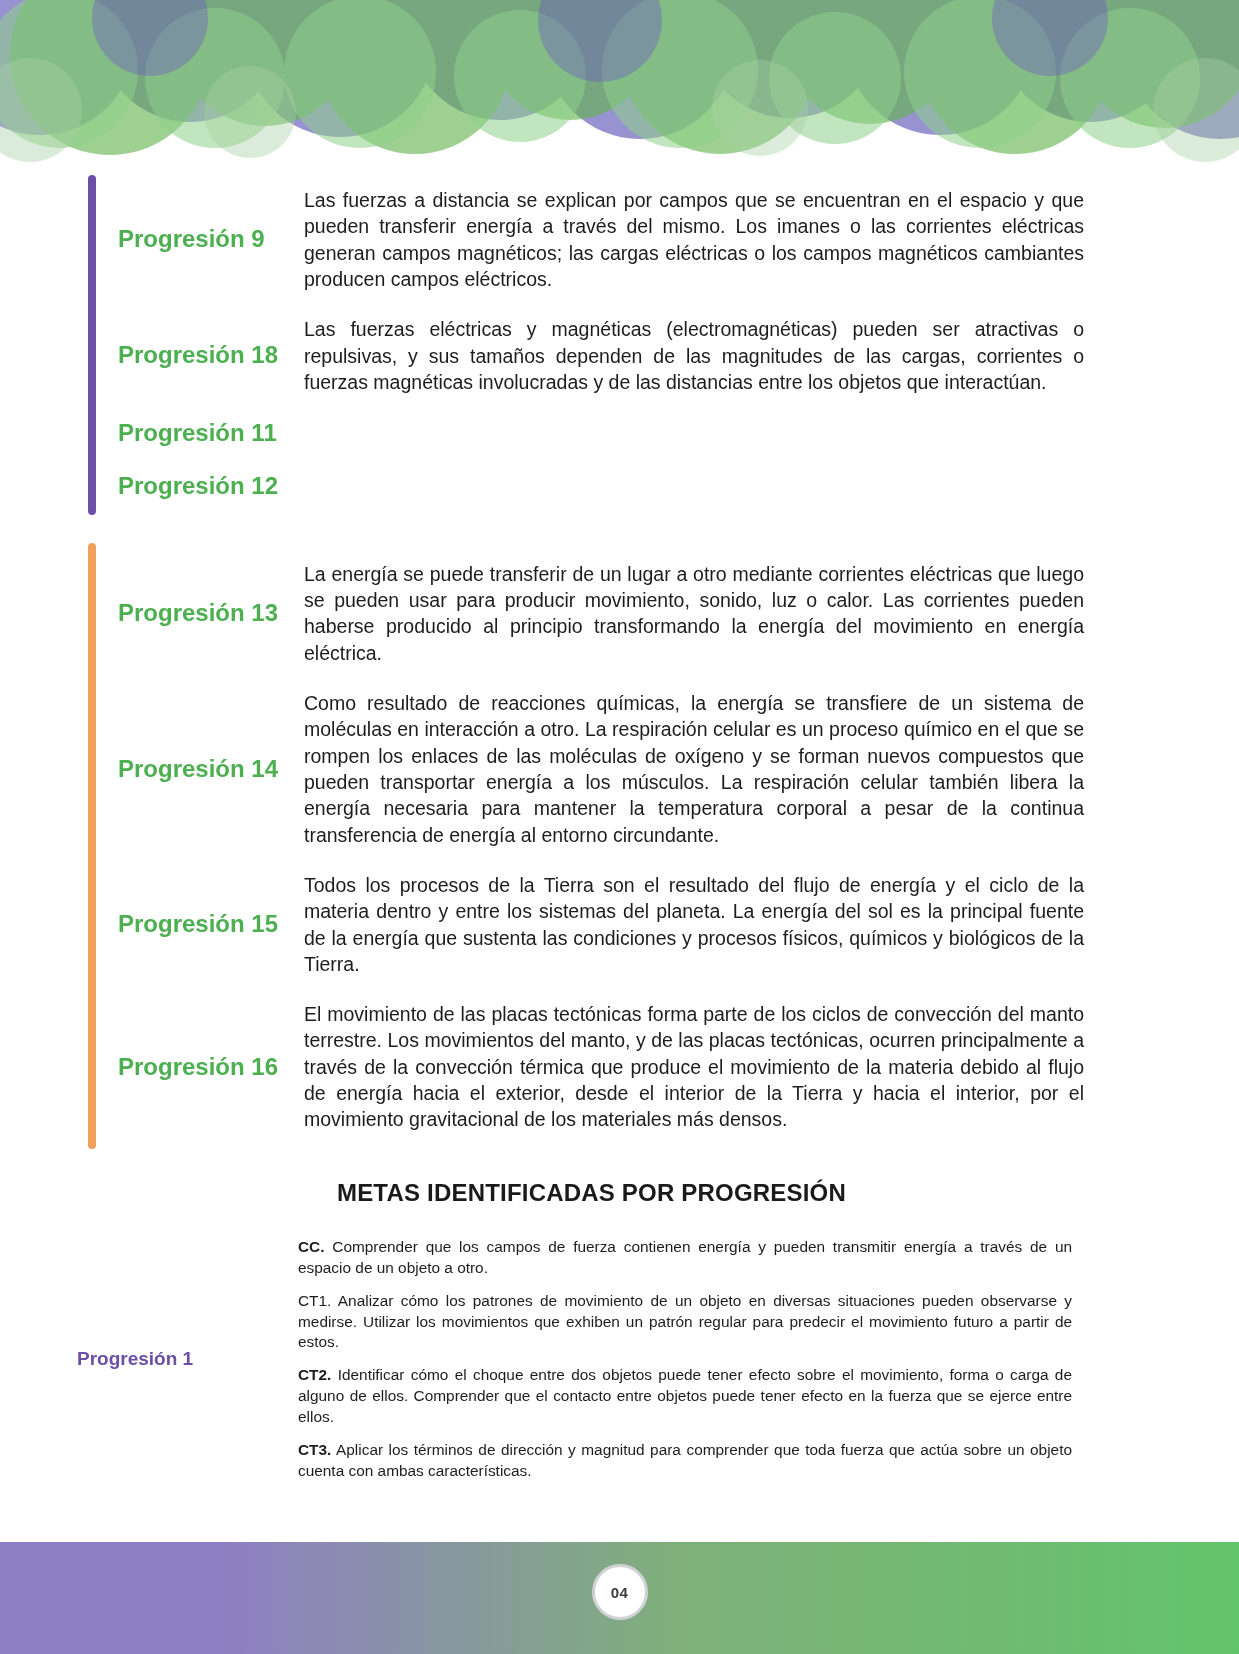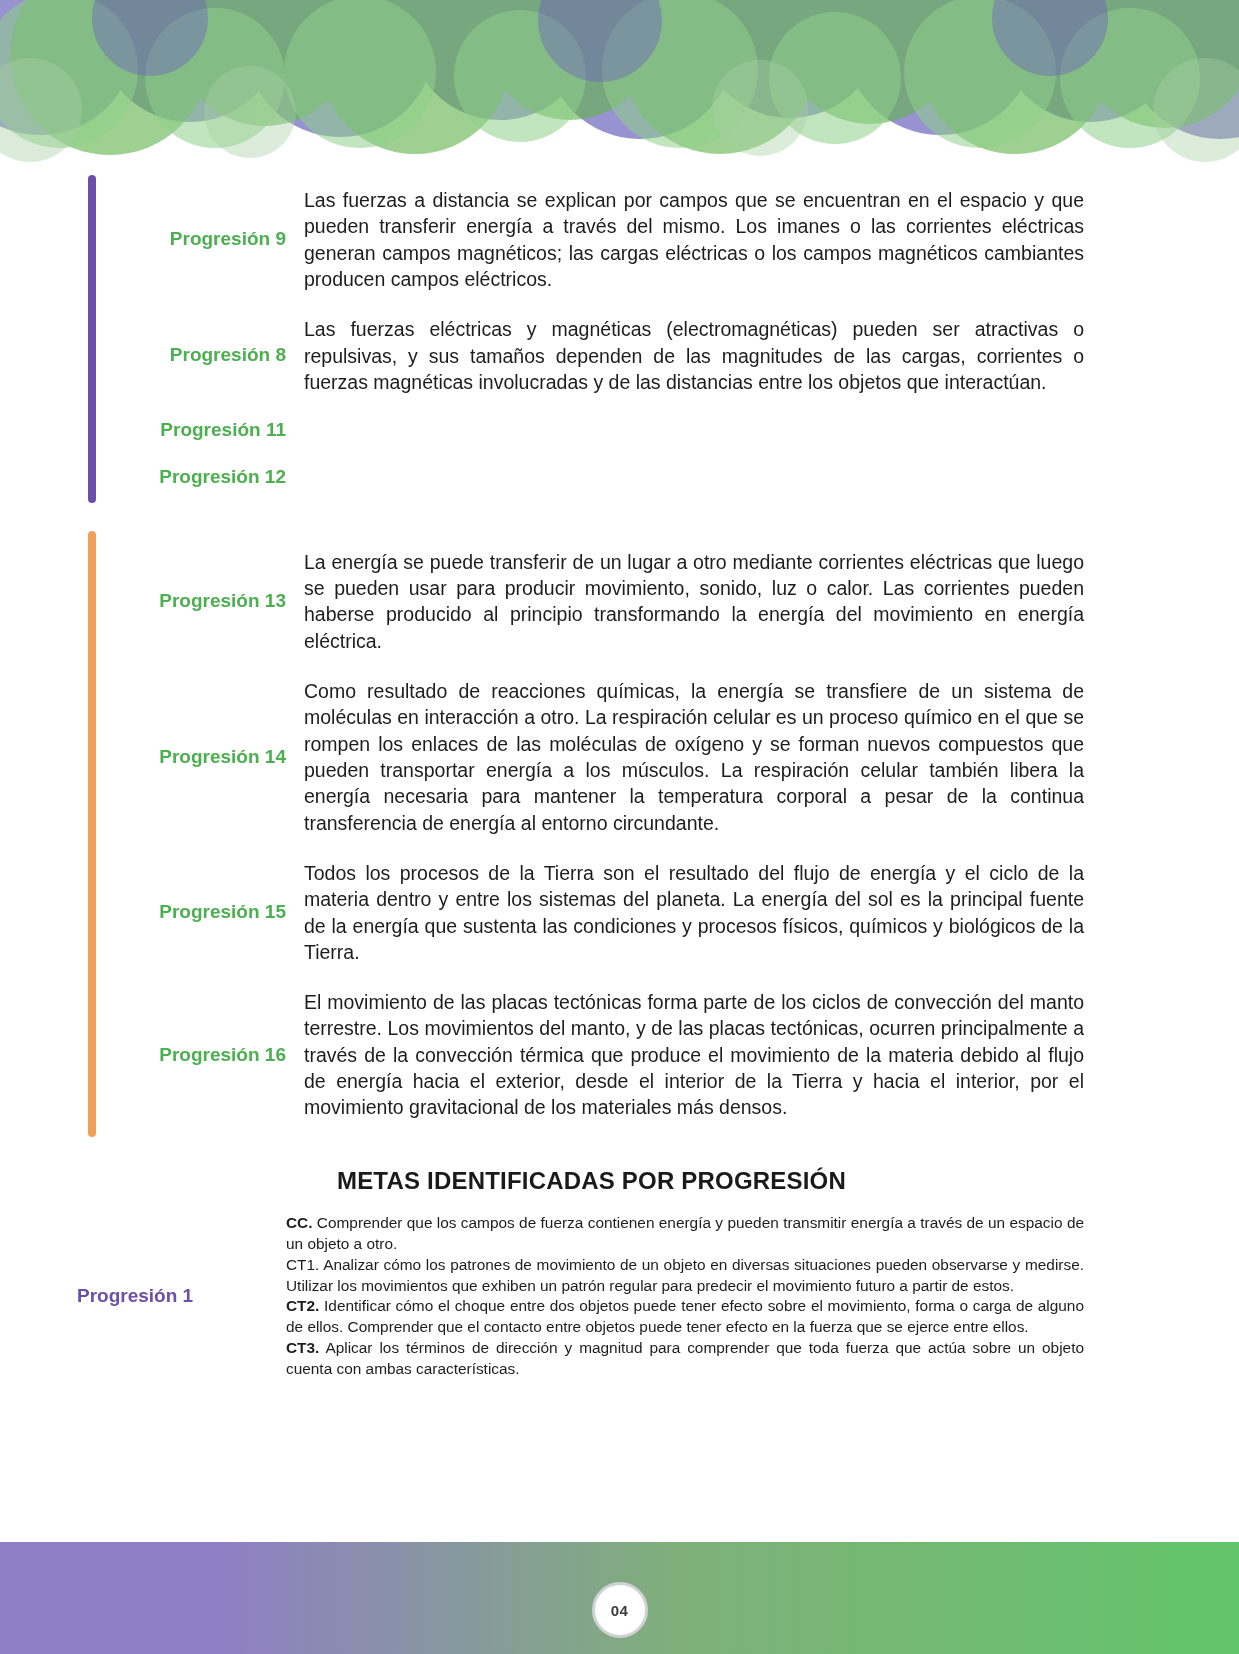"Progresión 9" .prog-label { font-size: 19px -> 24px; text-align: right -> none }
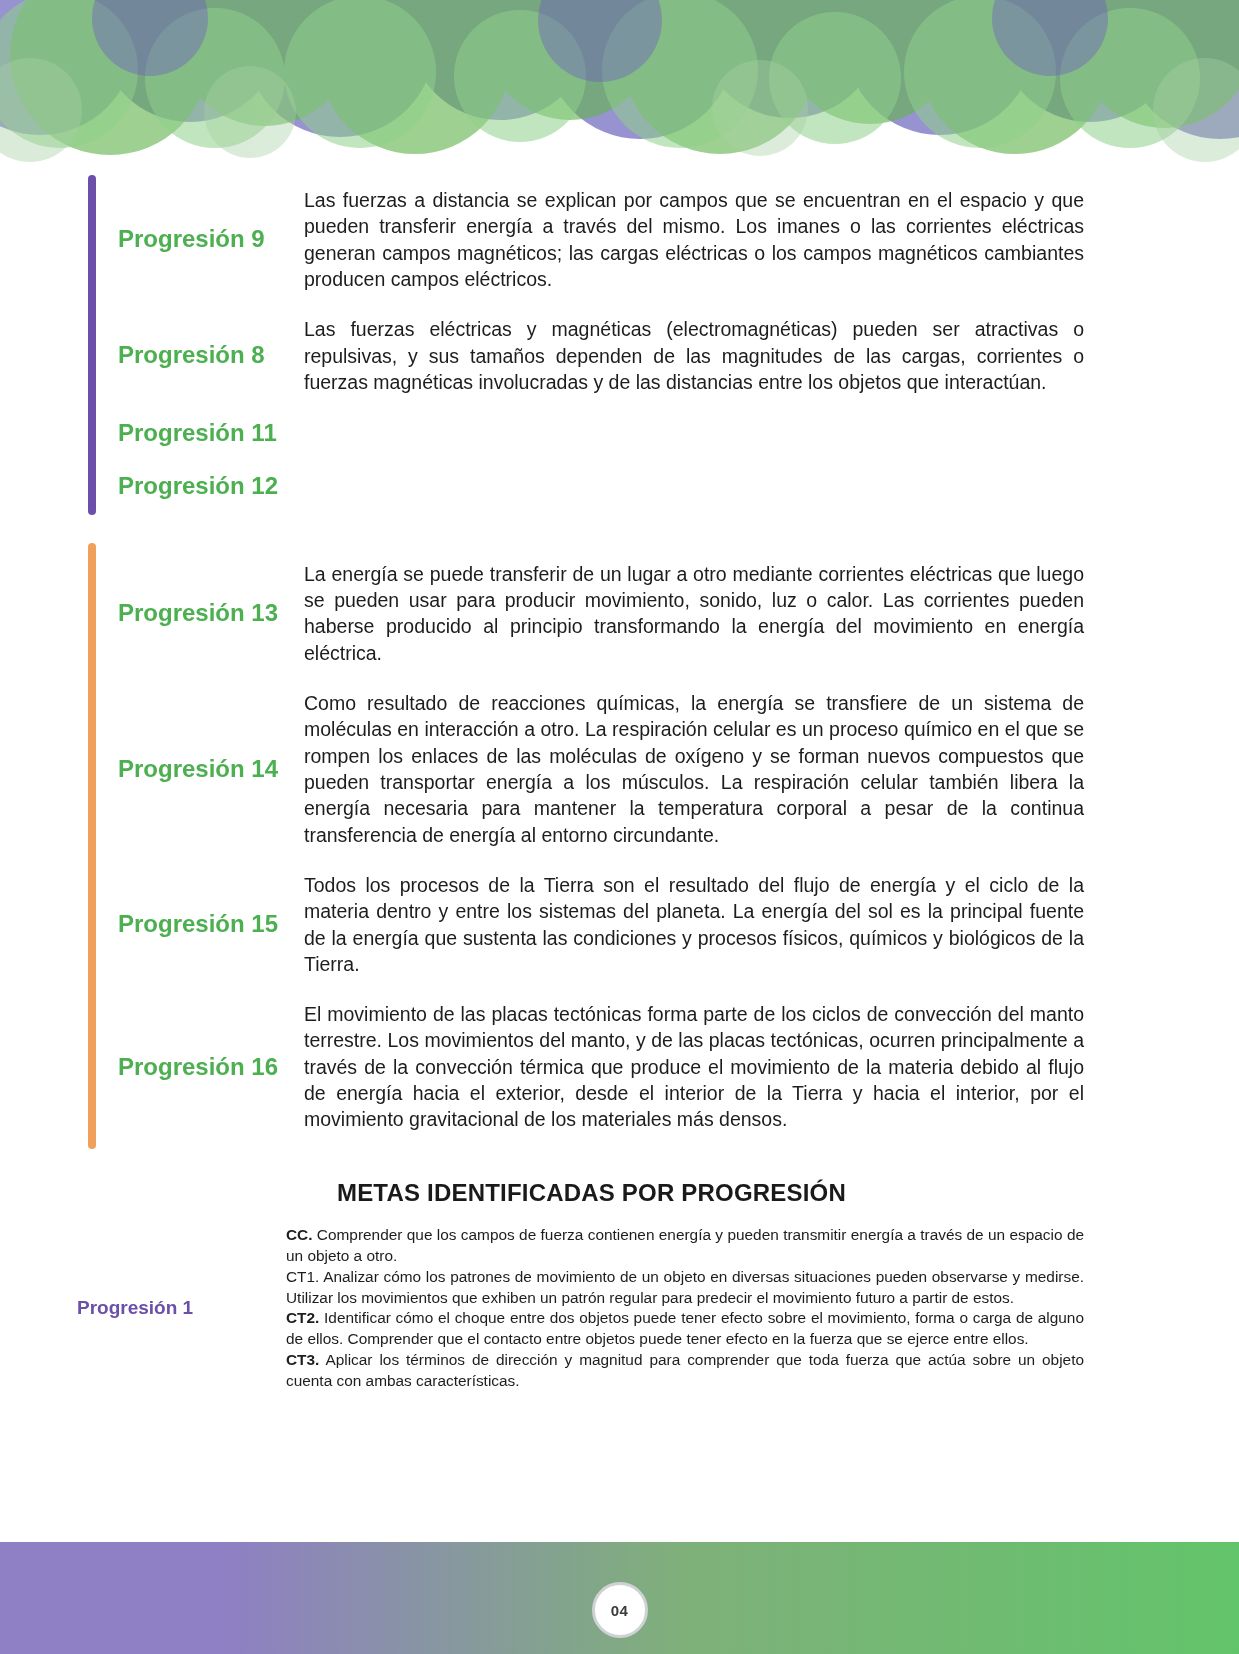"Progresión 8" div.prog-label { text: 8 -> 18 }
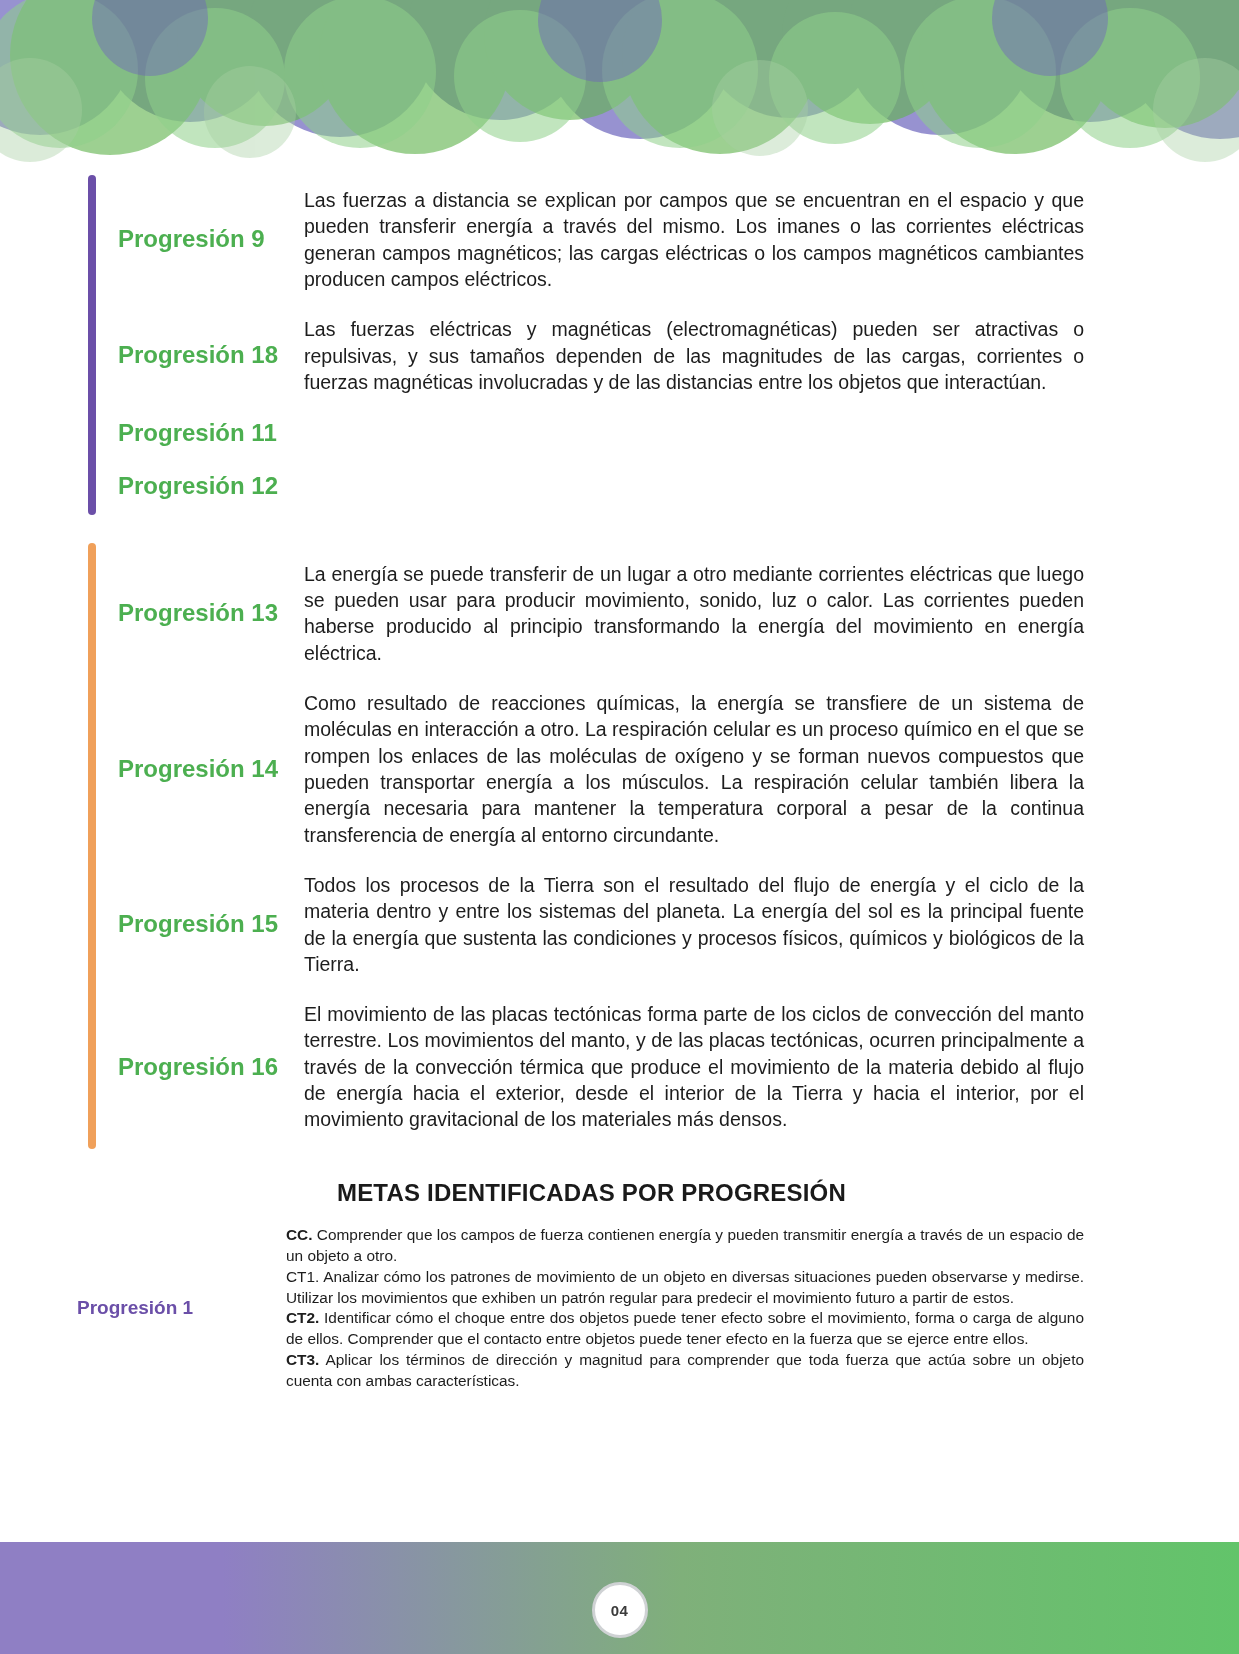"CC. Comprender que los campos" .metas-body p { margin: 0 -> 12px }
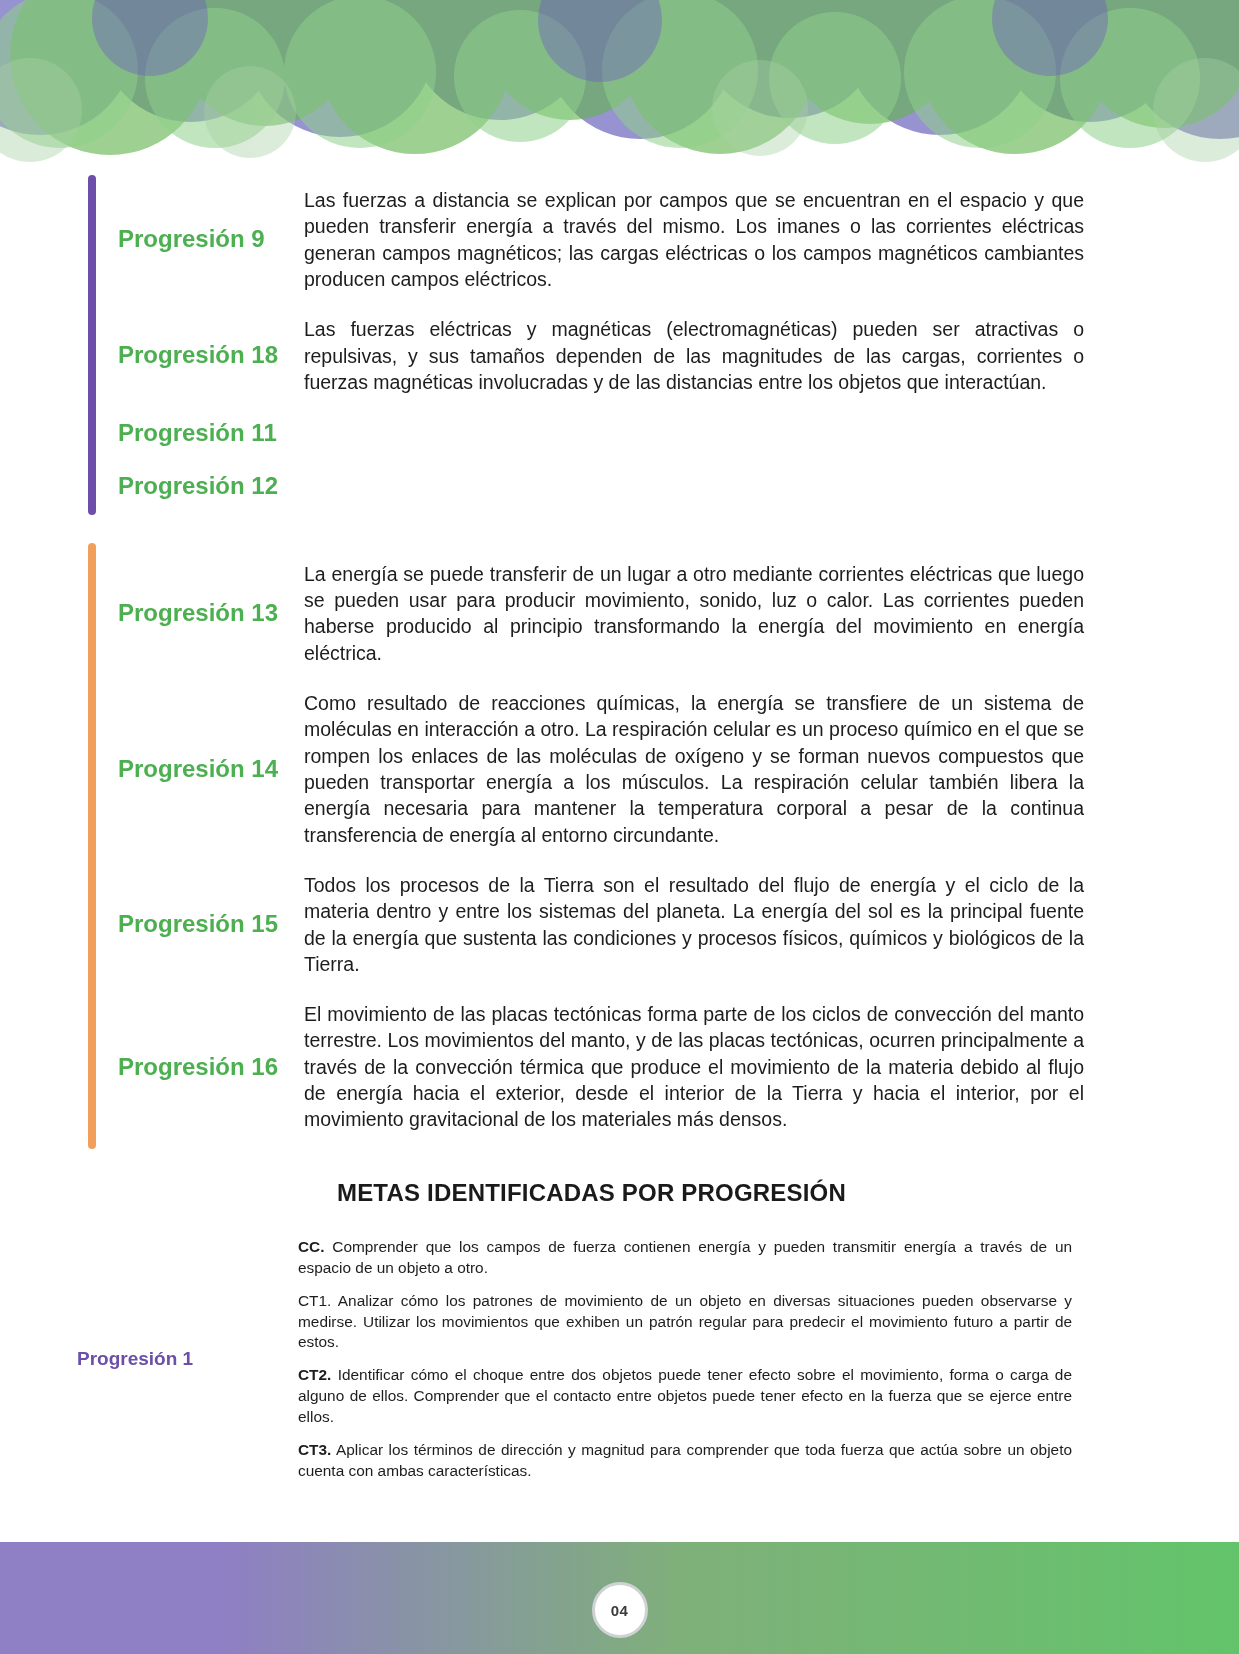"04" .page-badge { bottom: 16px -> 34px }
